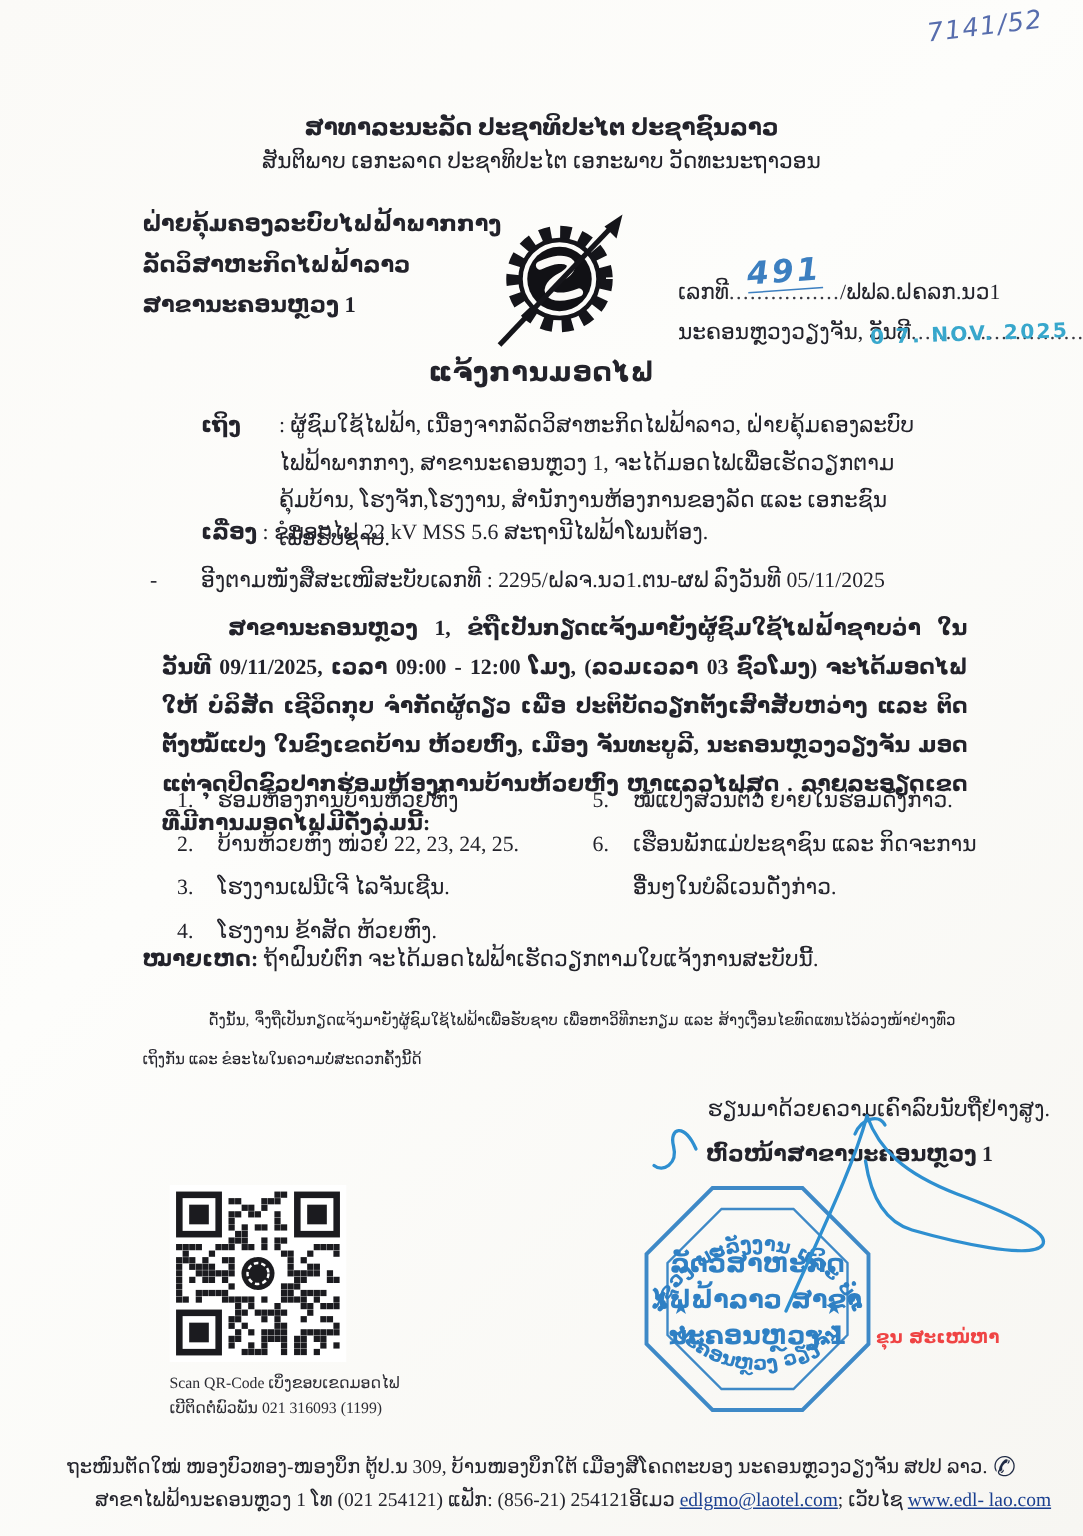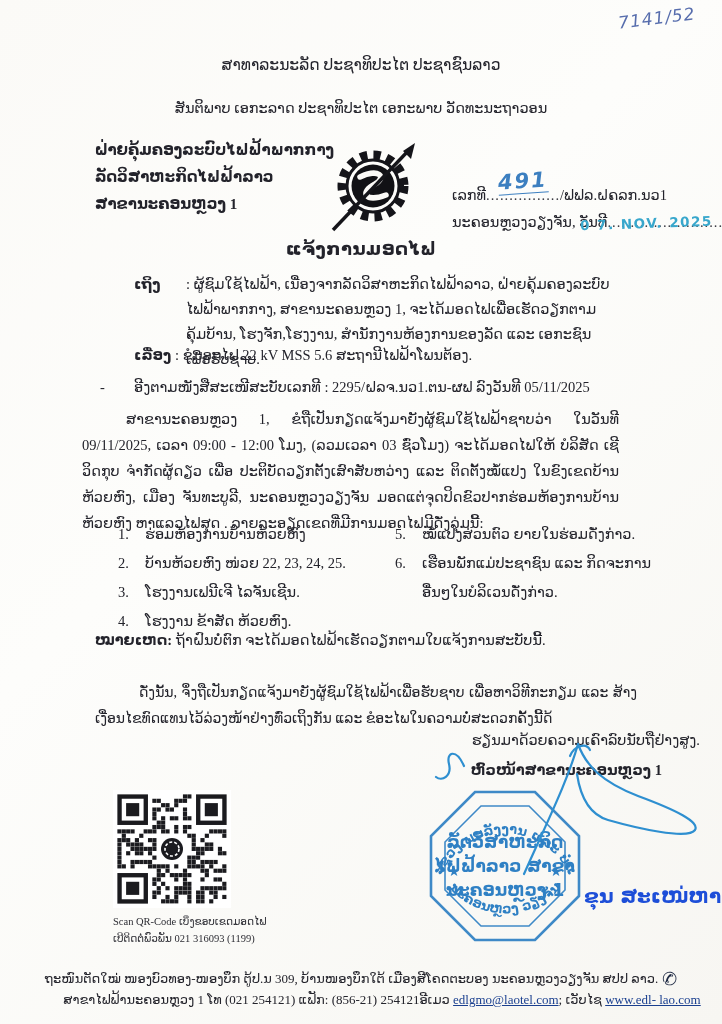"ສາທາລະນະລັດ ປະຊາທິປະໄຕ ປະຊາຊົນລາວ" .h-country { font-weight: normal -> bold; top: 56px -> 76px }
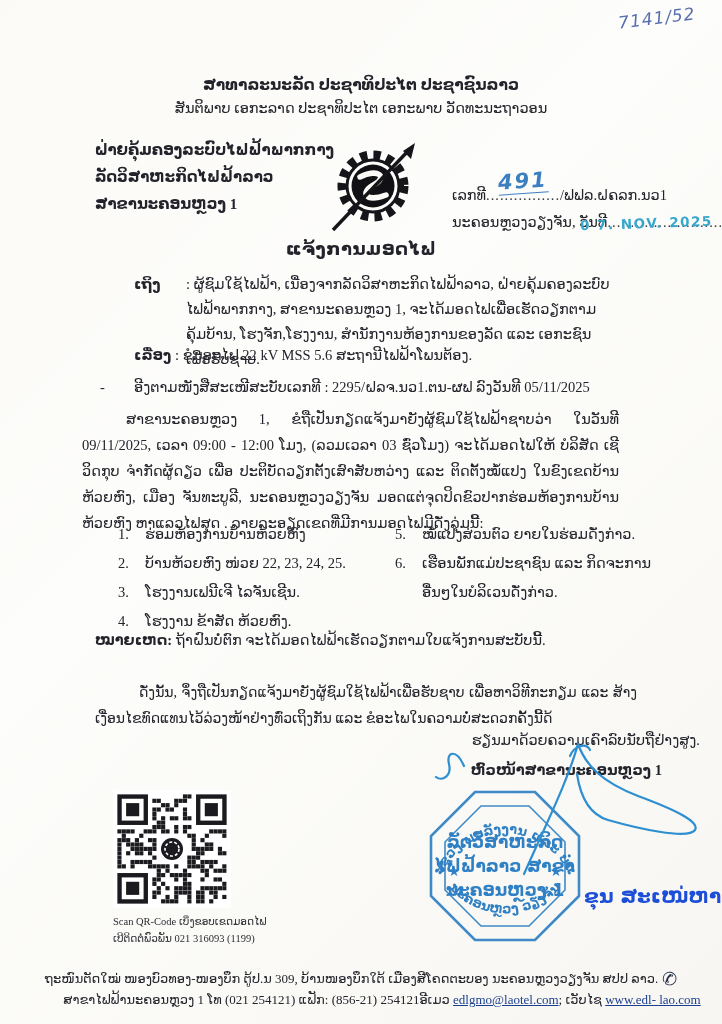"ສາຂານະຄອນຫຼວງ 1," .mainpara { font-weight: none -> bold; left: 82px -> 108px }
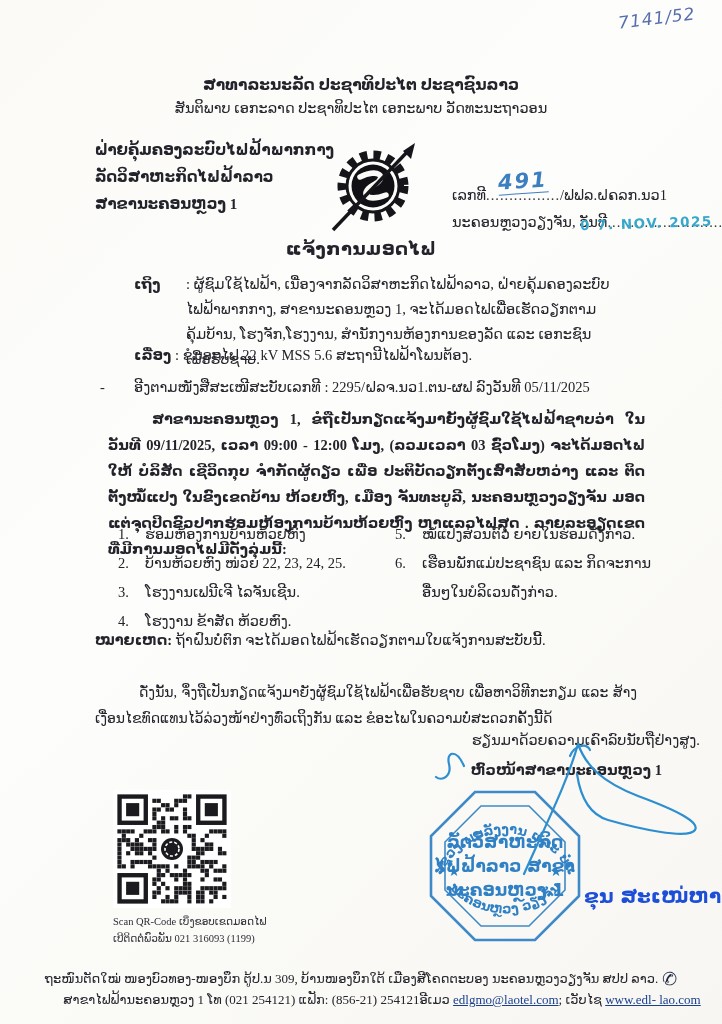"ດັ່ງນັ້ນ," .closing { font-size: 14px -> 10px; margin-top: 12px -> none }
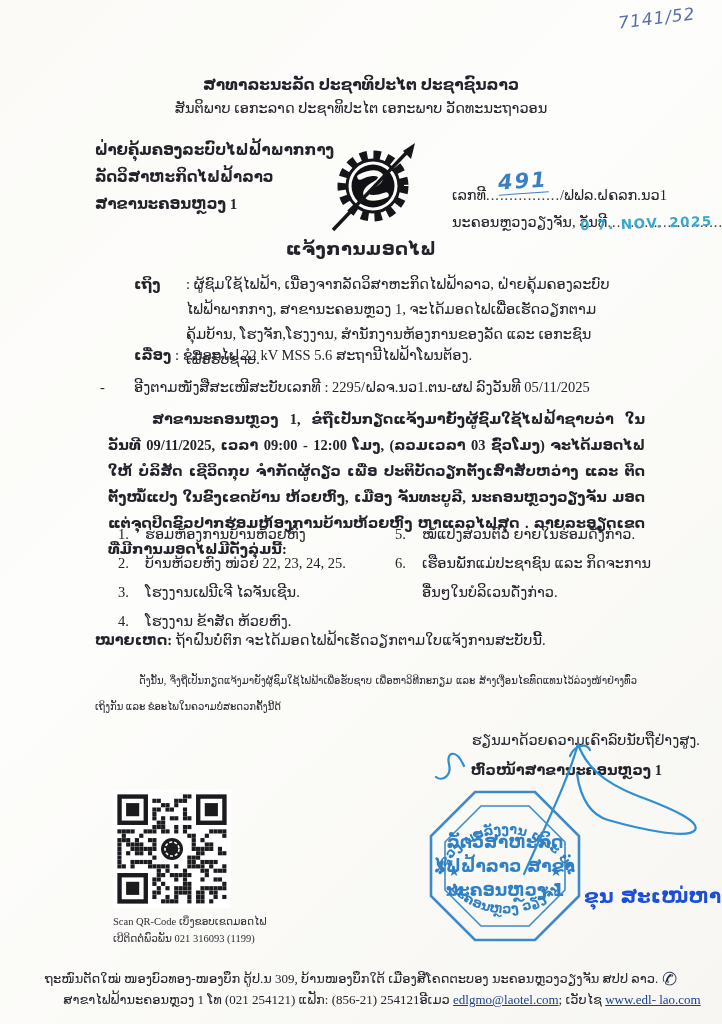"ຂຸນ ສະເໜ່ຫາ" .signer-name { color: #1d4ed8 -> #ef4444; font-size: 20px -> 12px }
